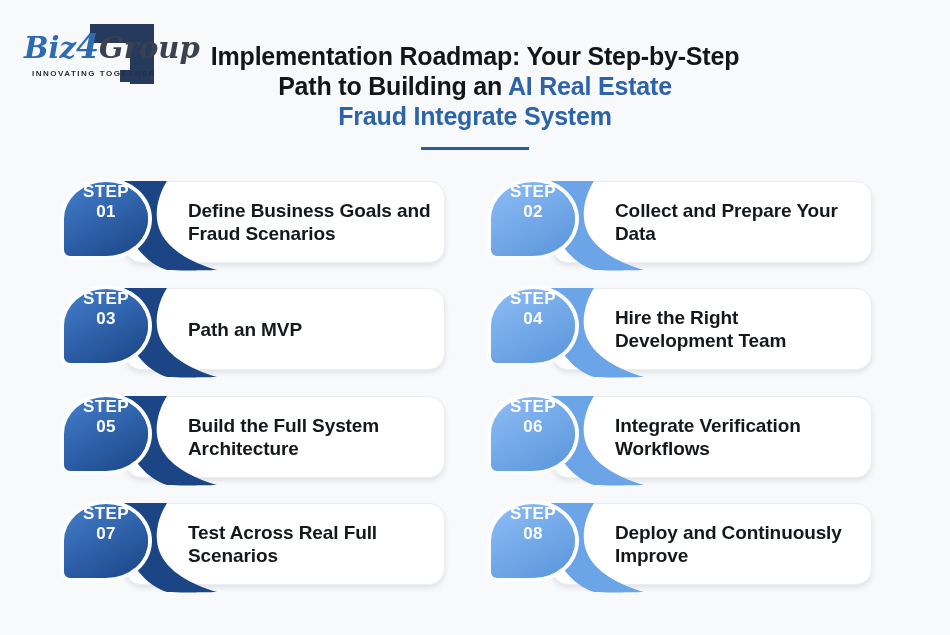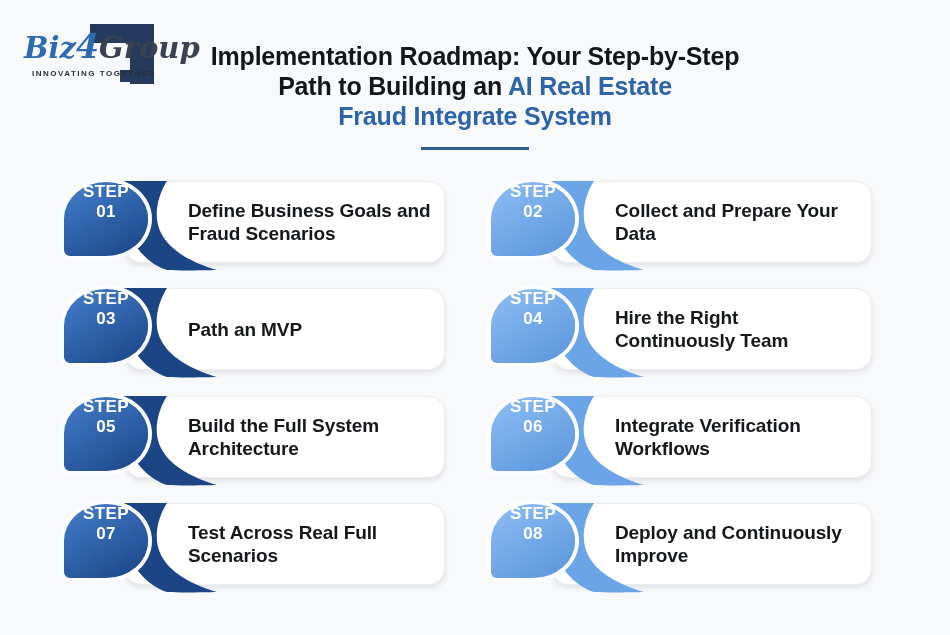"Hire the Right Continuously Team" div.bar-text { text: Continuously -> Development }
